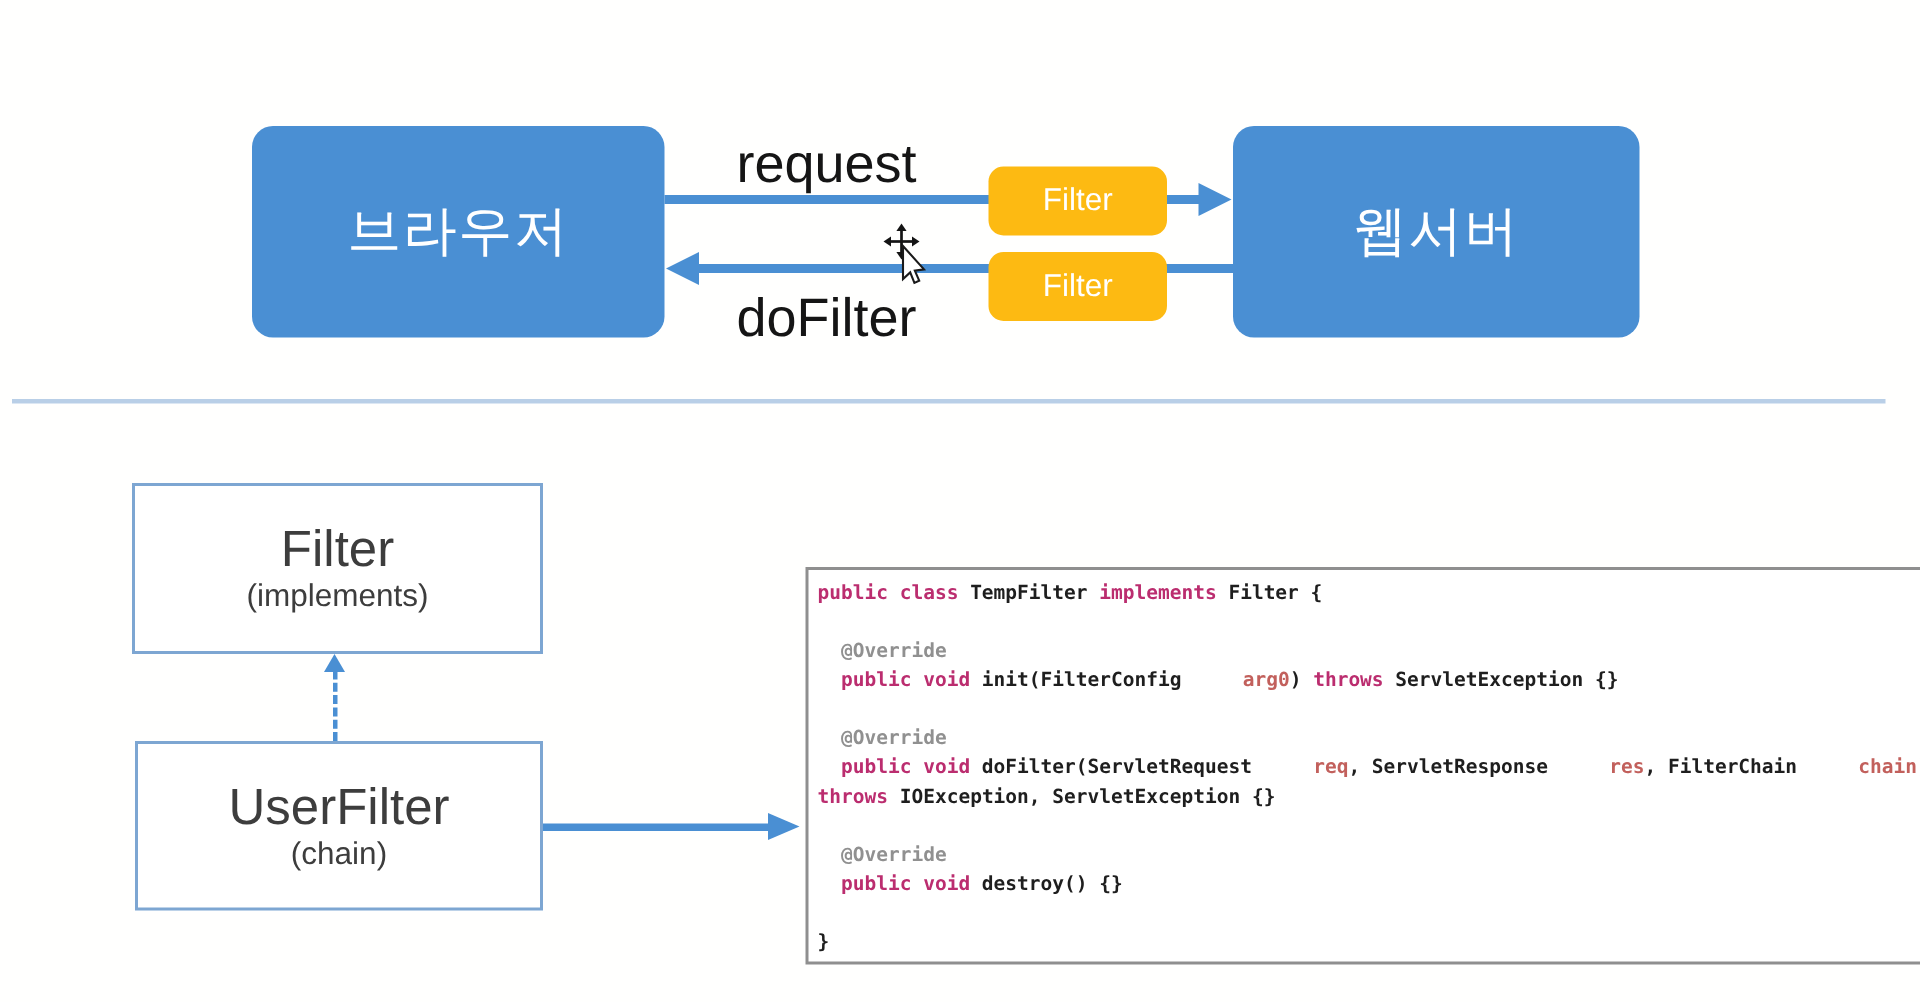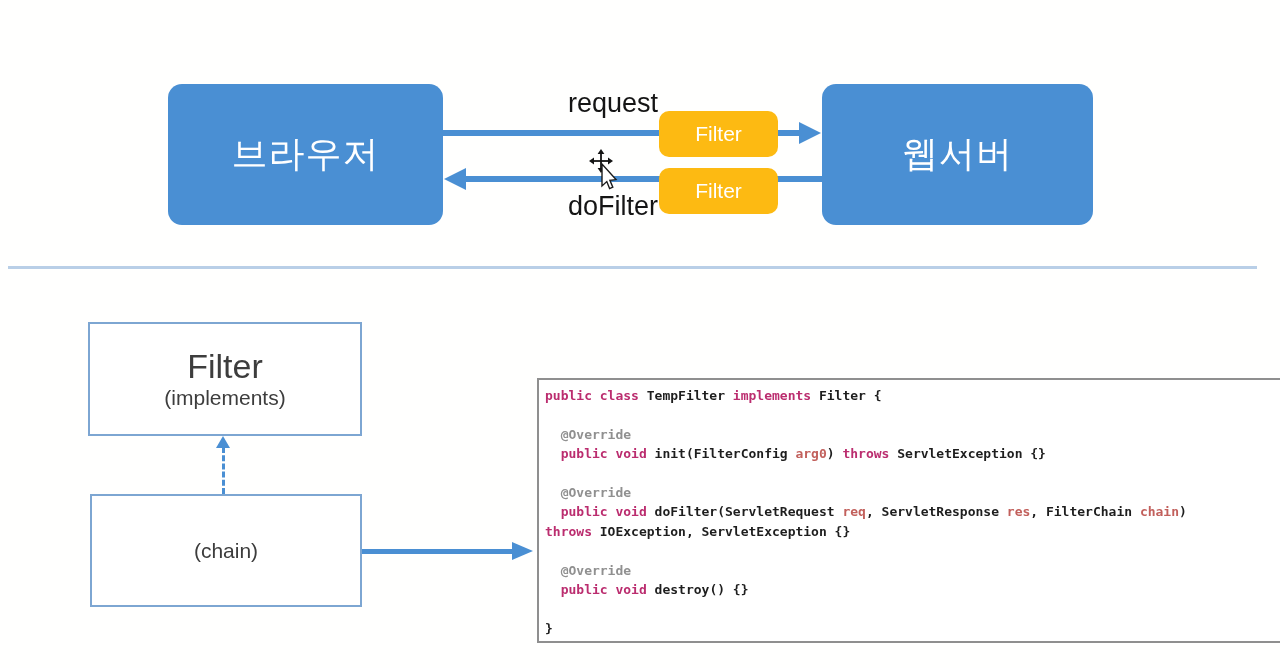"request" .flow-label { font-size: 27px -> 36px; padding-left: none -> 48px; text-align: right -> left }
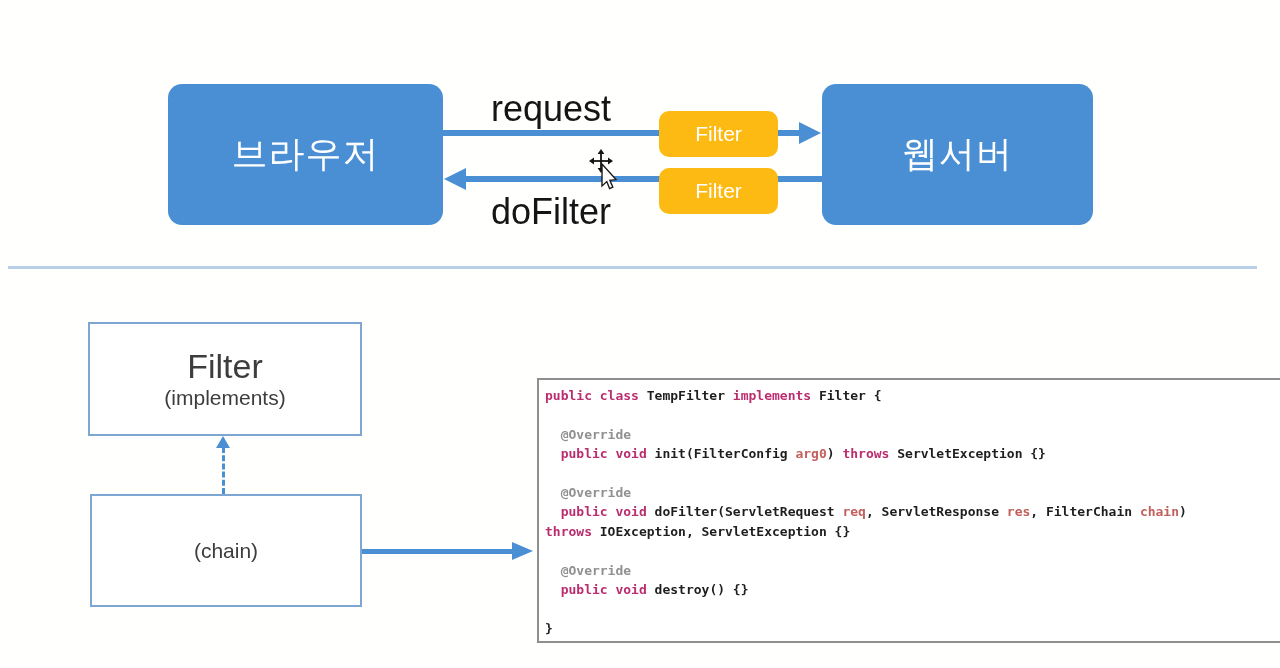"arg0" .tok-param { margin-left: none -> 33px }
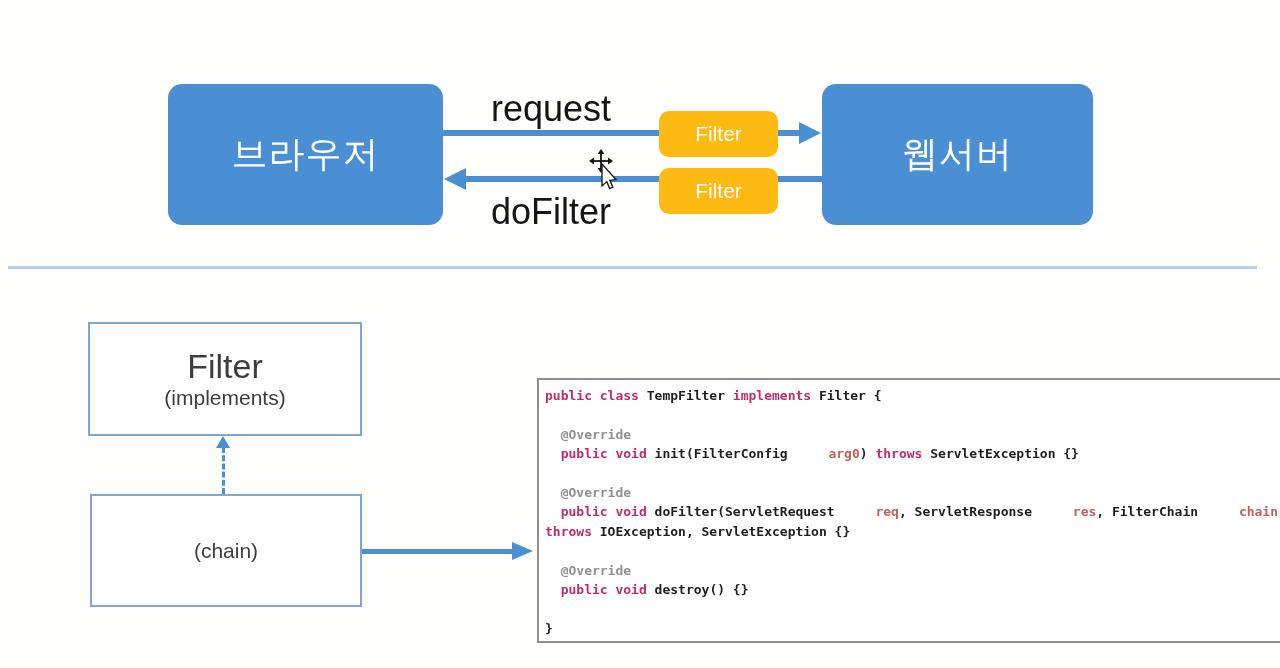"UserFilter" span.uml-title { html: none -> <span>UserFilter</span> }
